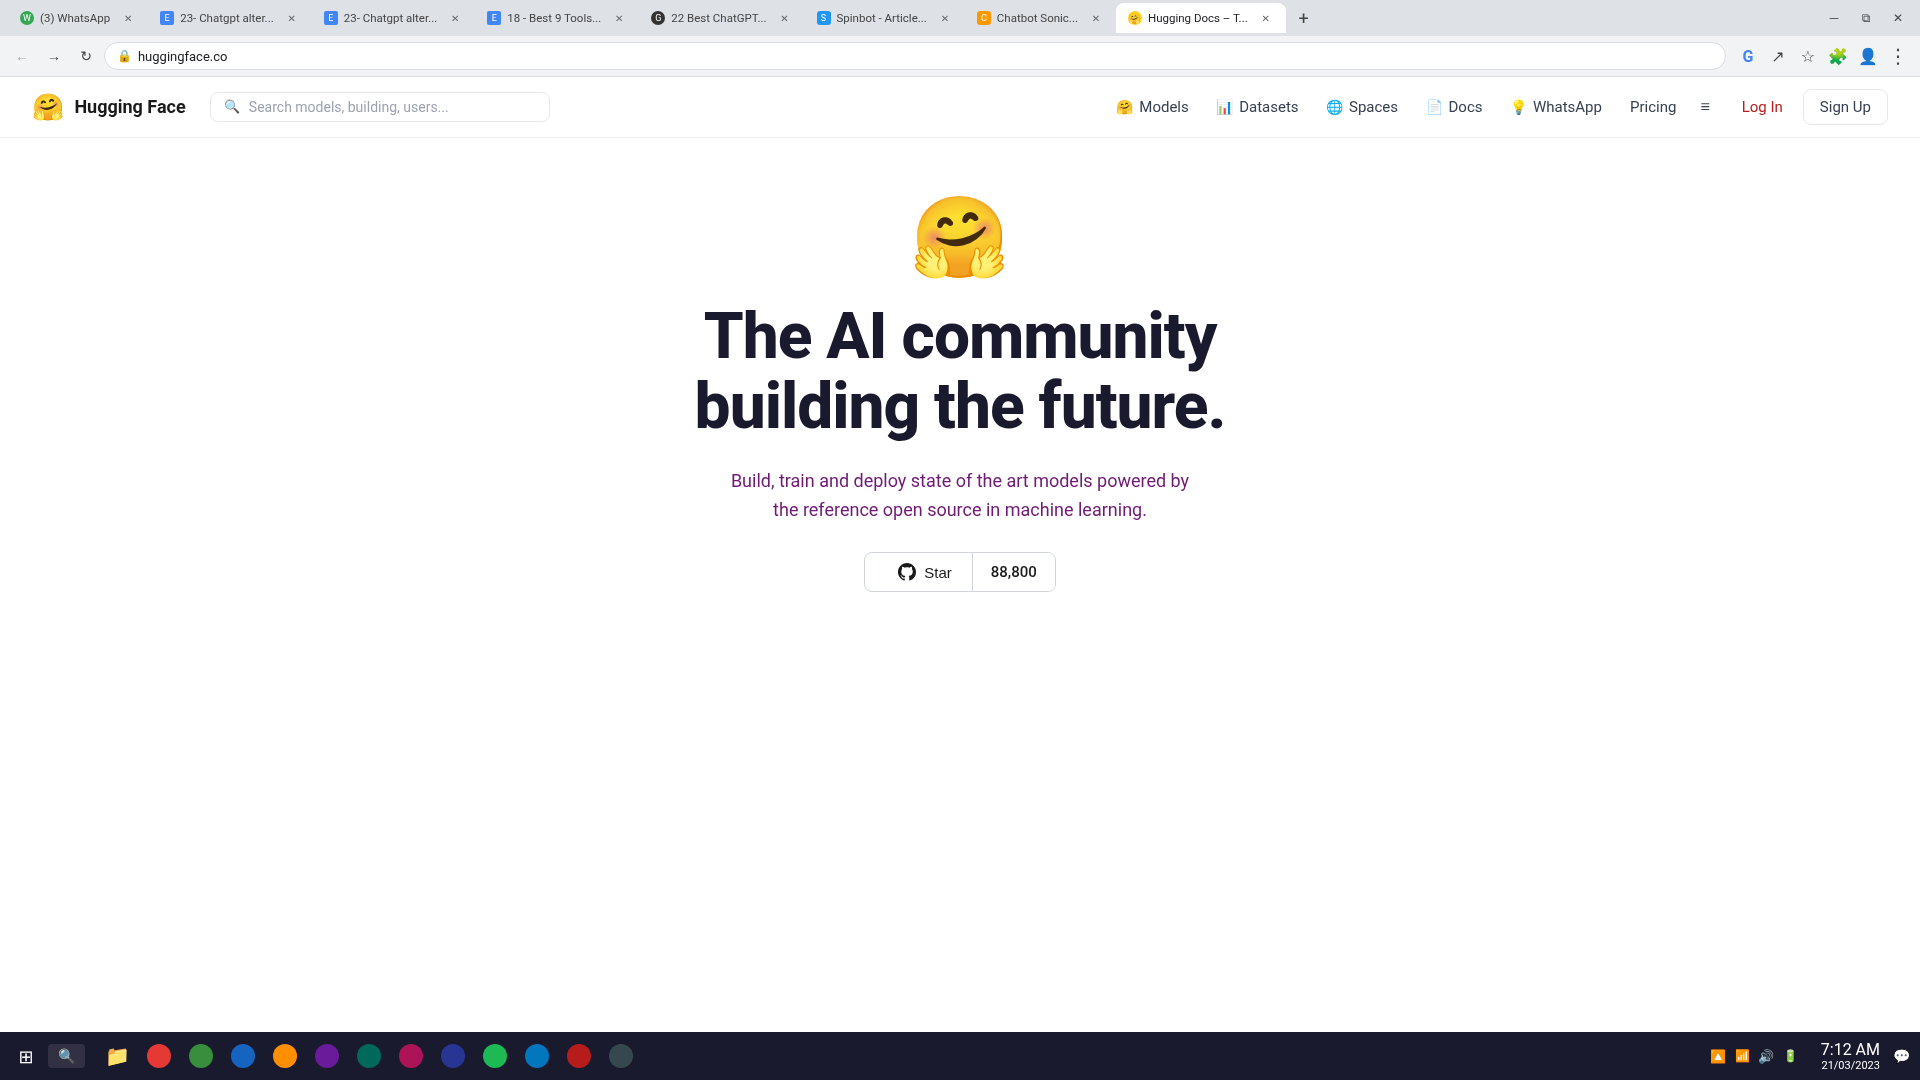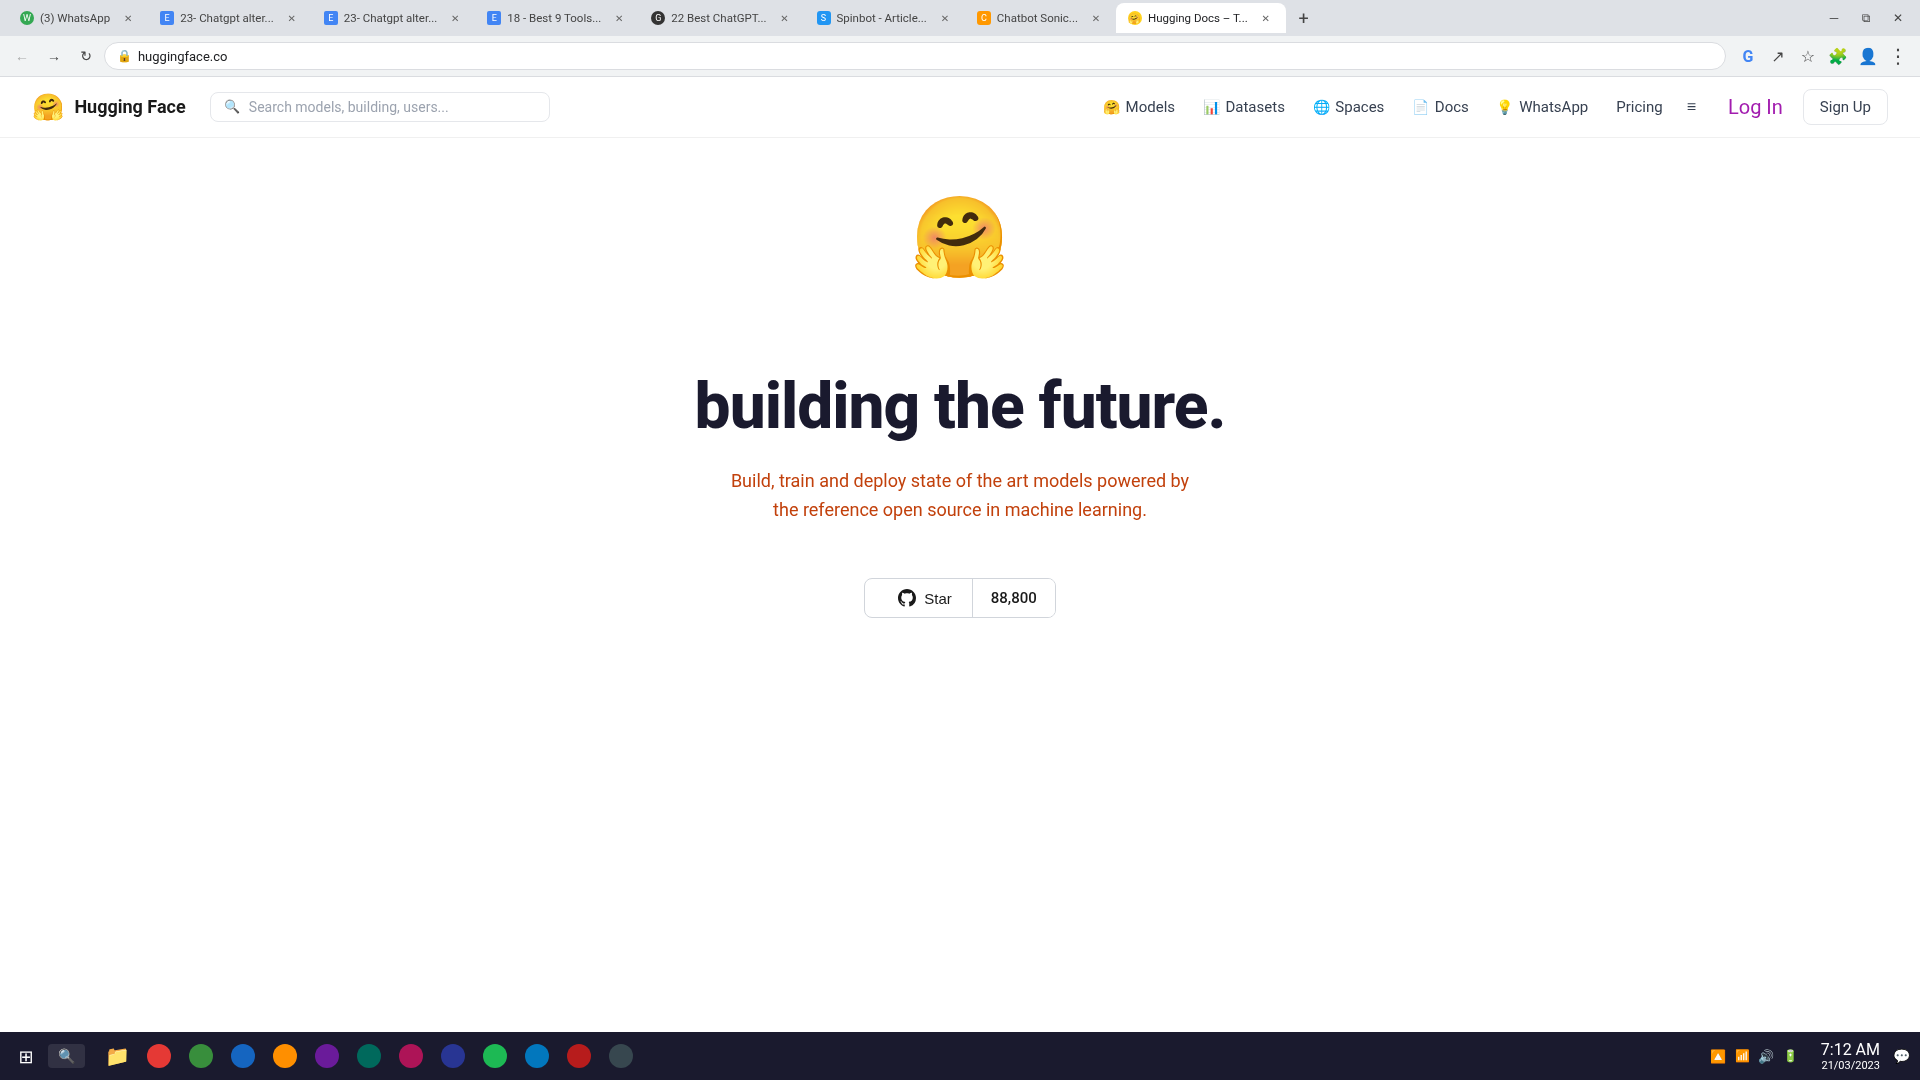"Log In" .login-btn { color: #a21caf -> #b91c1c; font-size: 20px -> 15px }
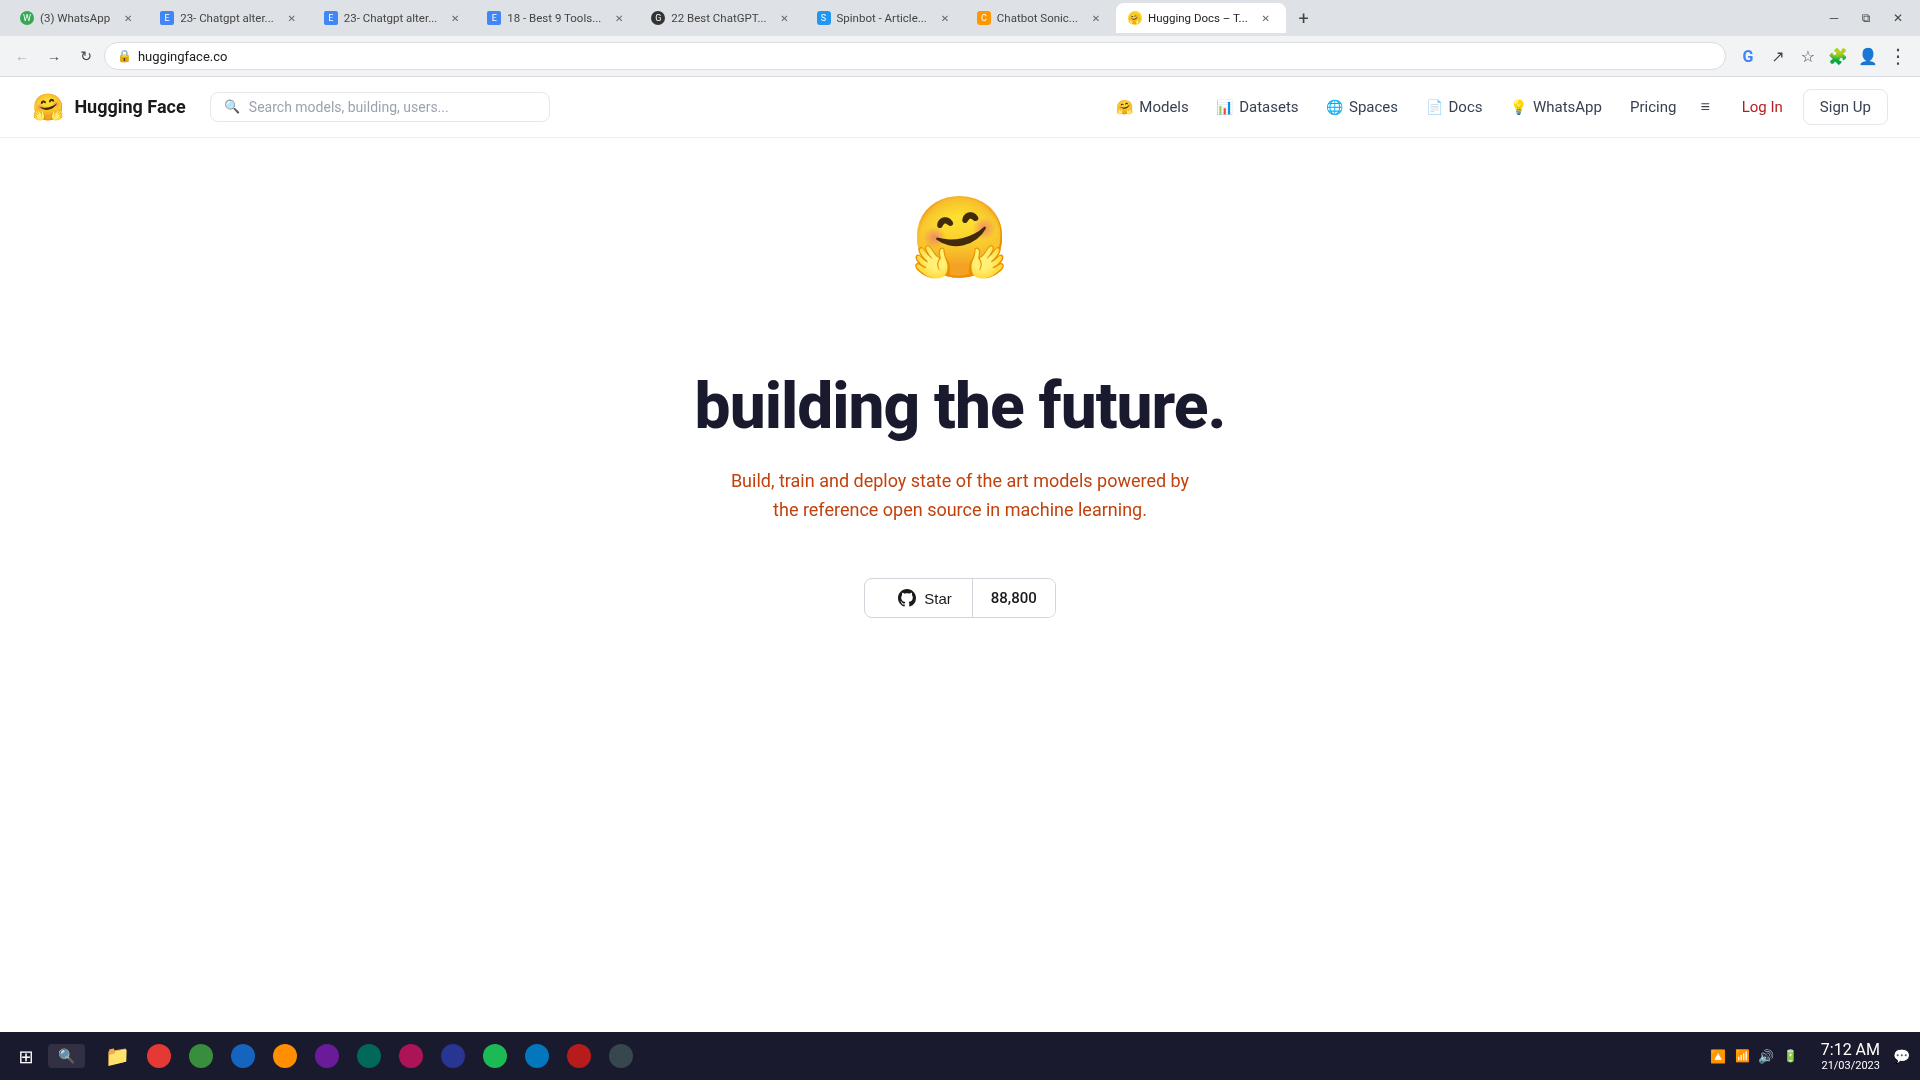"The AI community" span { html: none -> <span>The AI community</span> }
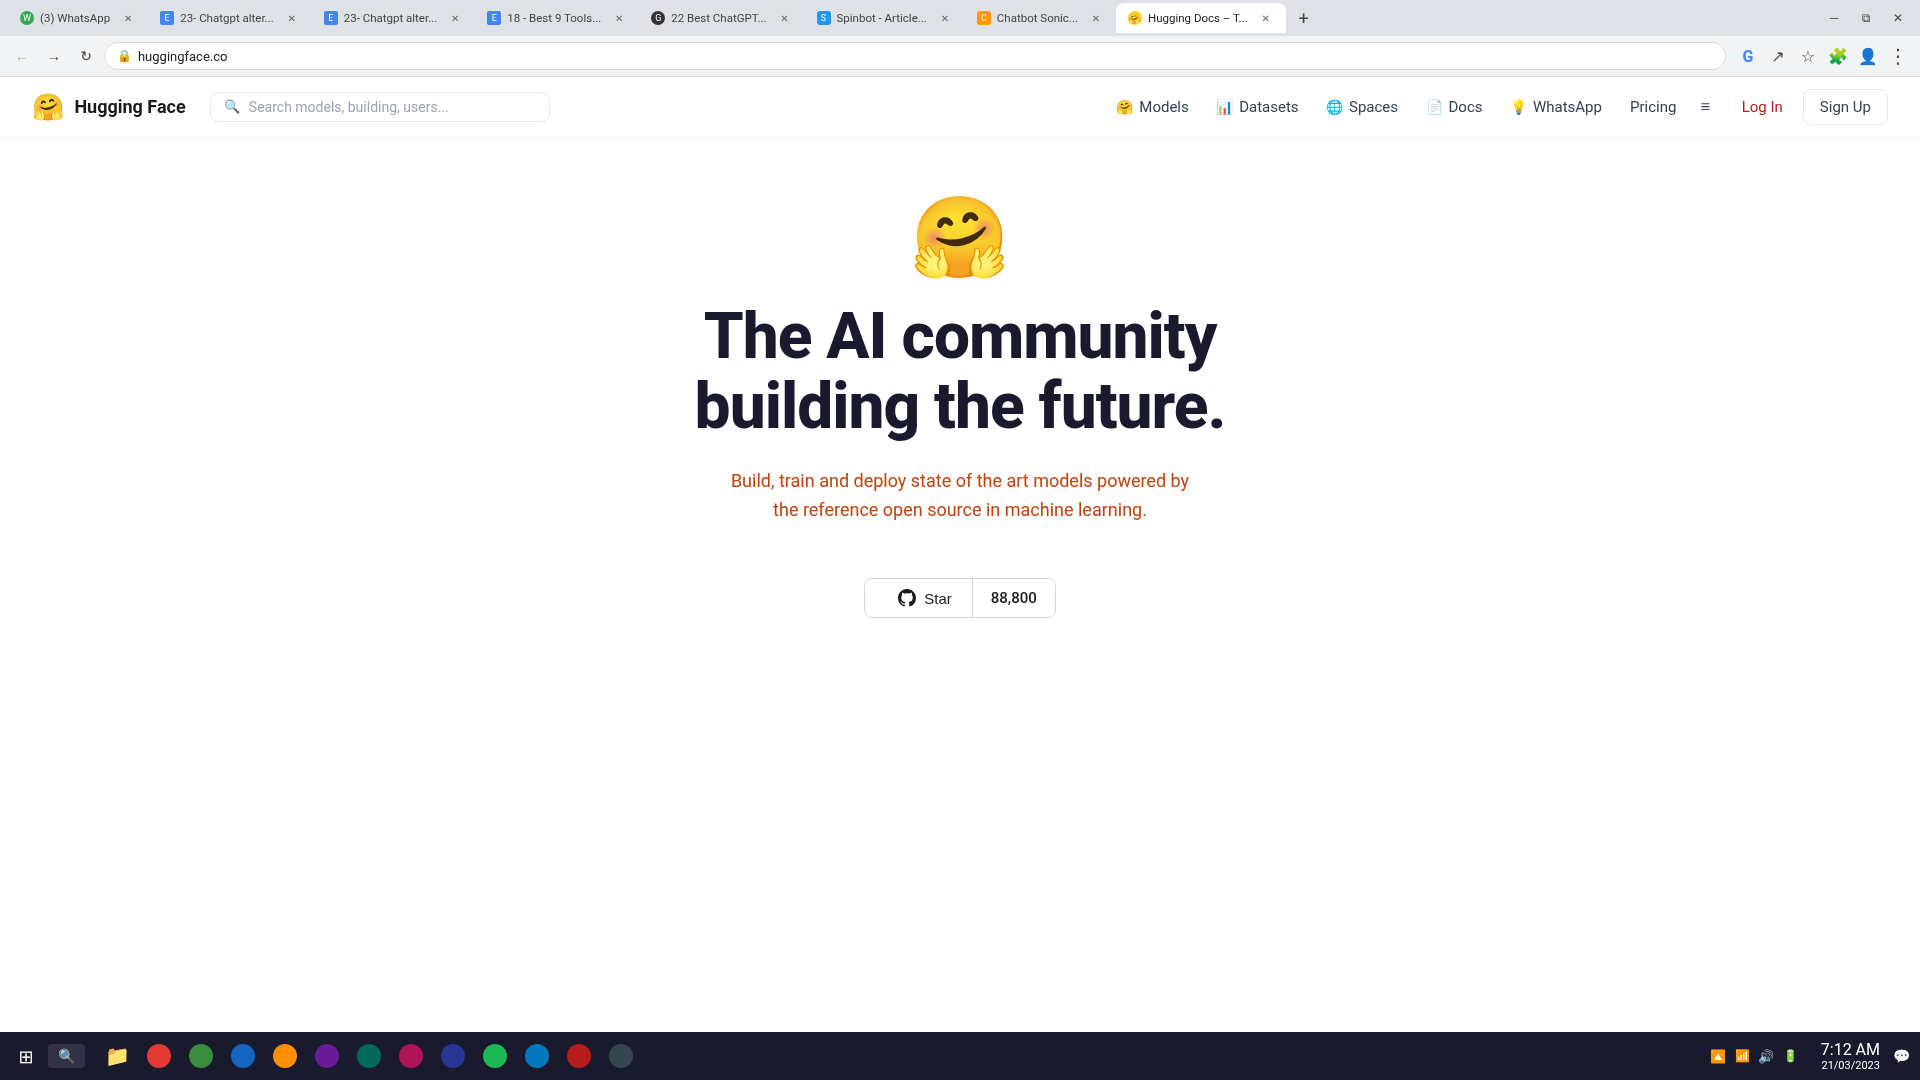"Build, train and deploy state" .hero-subtitle { color: #c2410c -> #701a75; margin-bottom: 54px -> 28px }
